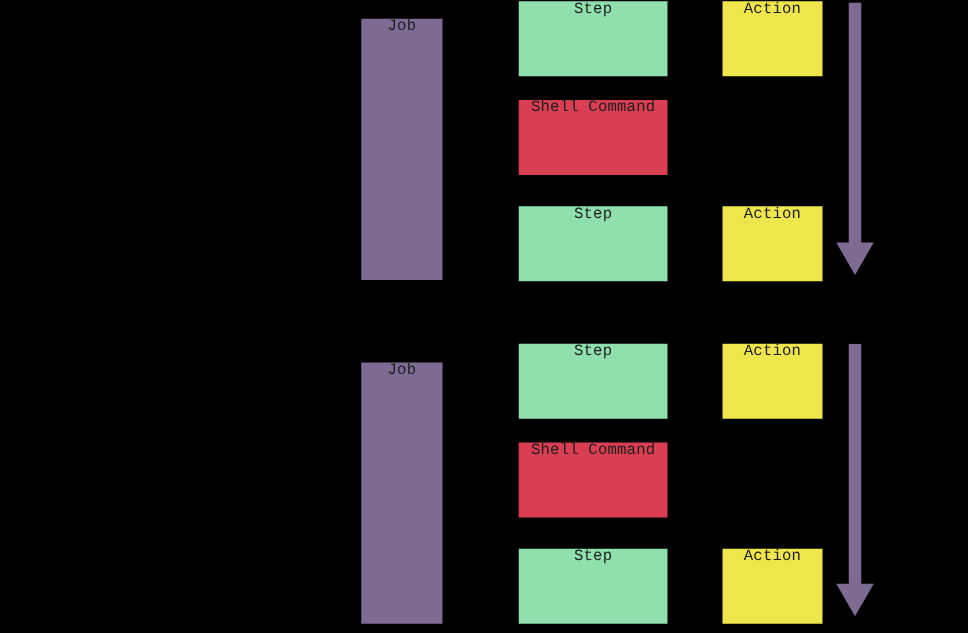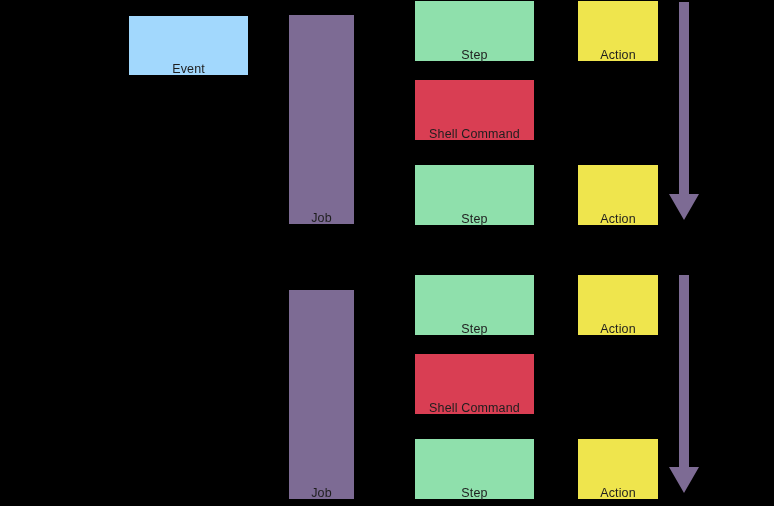"Step" .node { align-items: flex-end -> flex-start; font-family: none -> Liberation Mono, monospace }
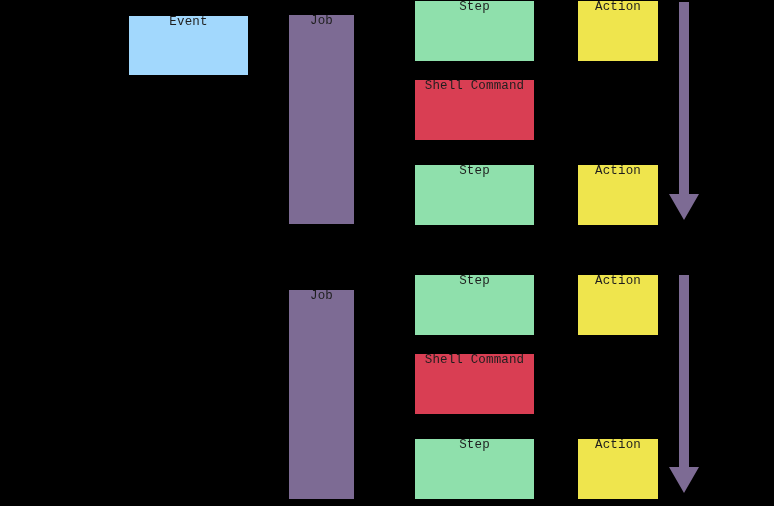"Event" div.node { html: <div> <span>Event</span> </div> -> none }
